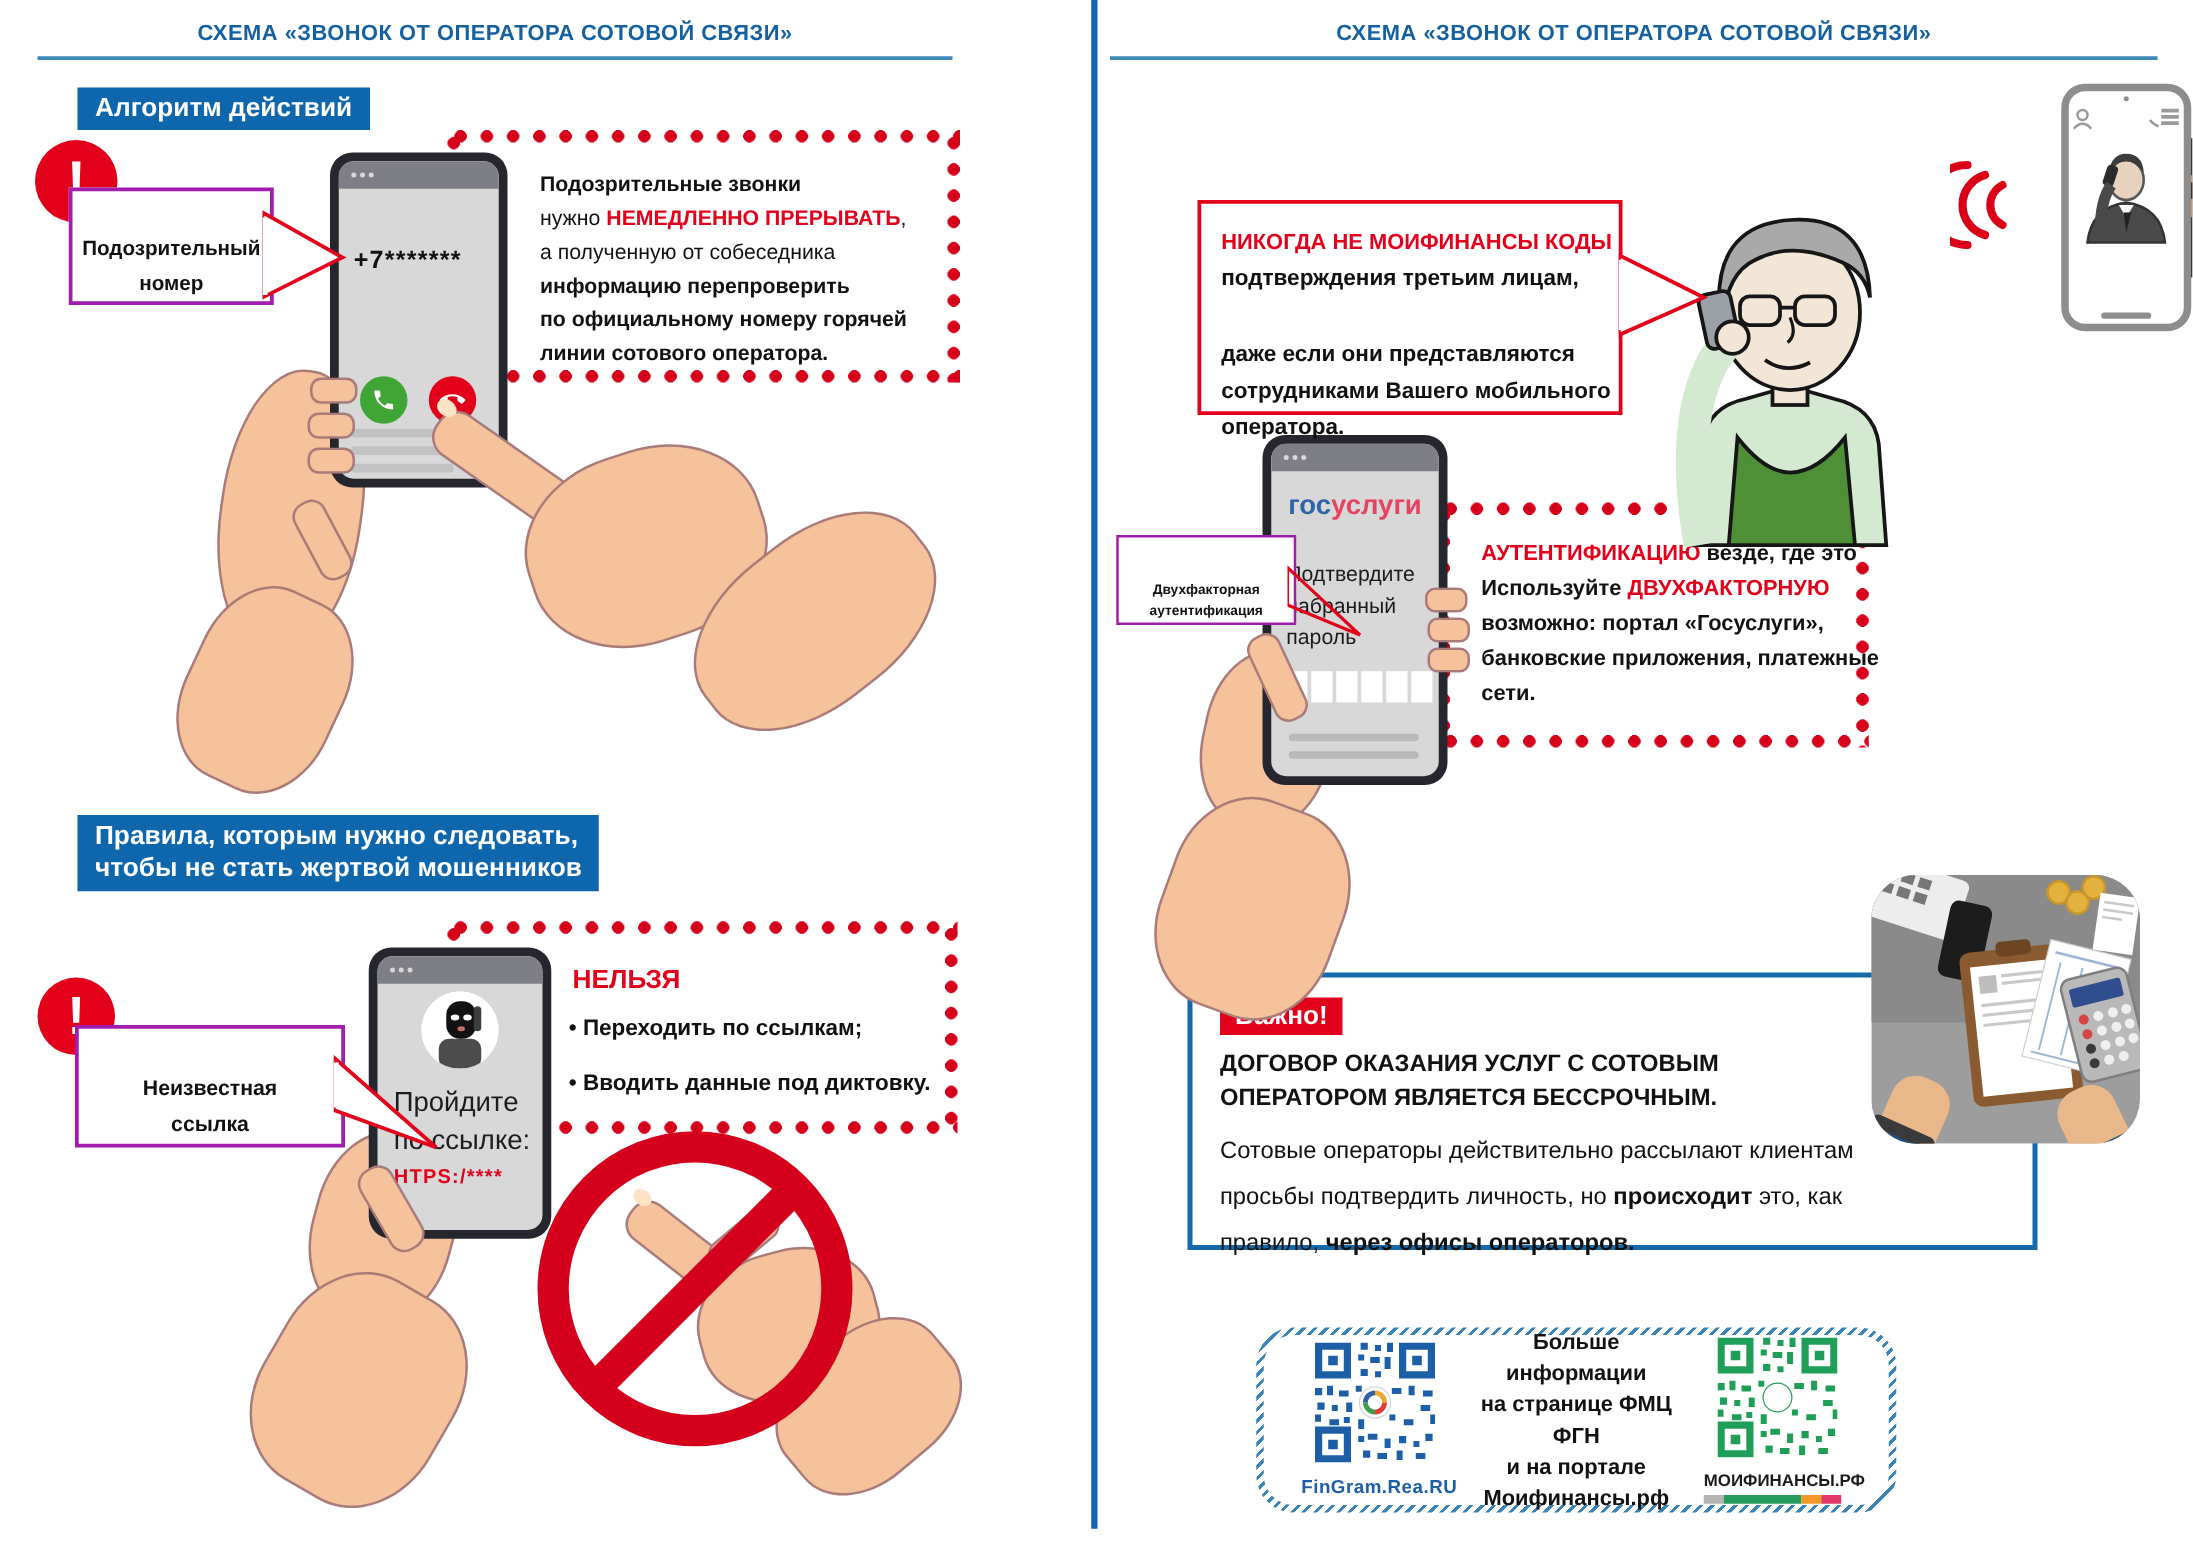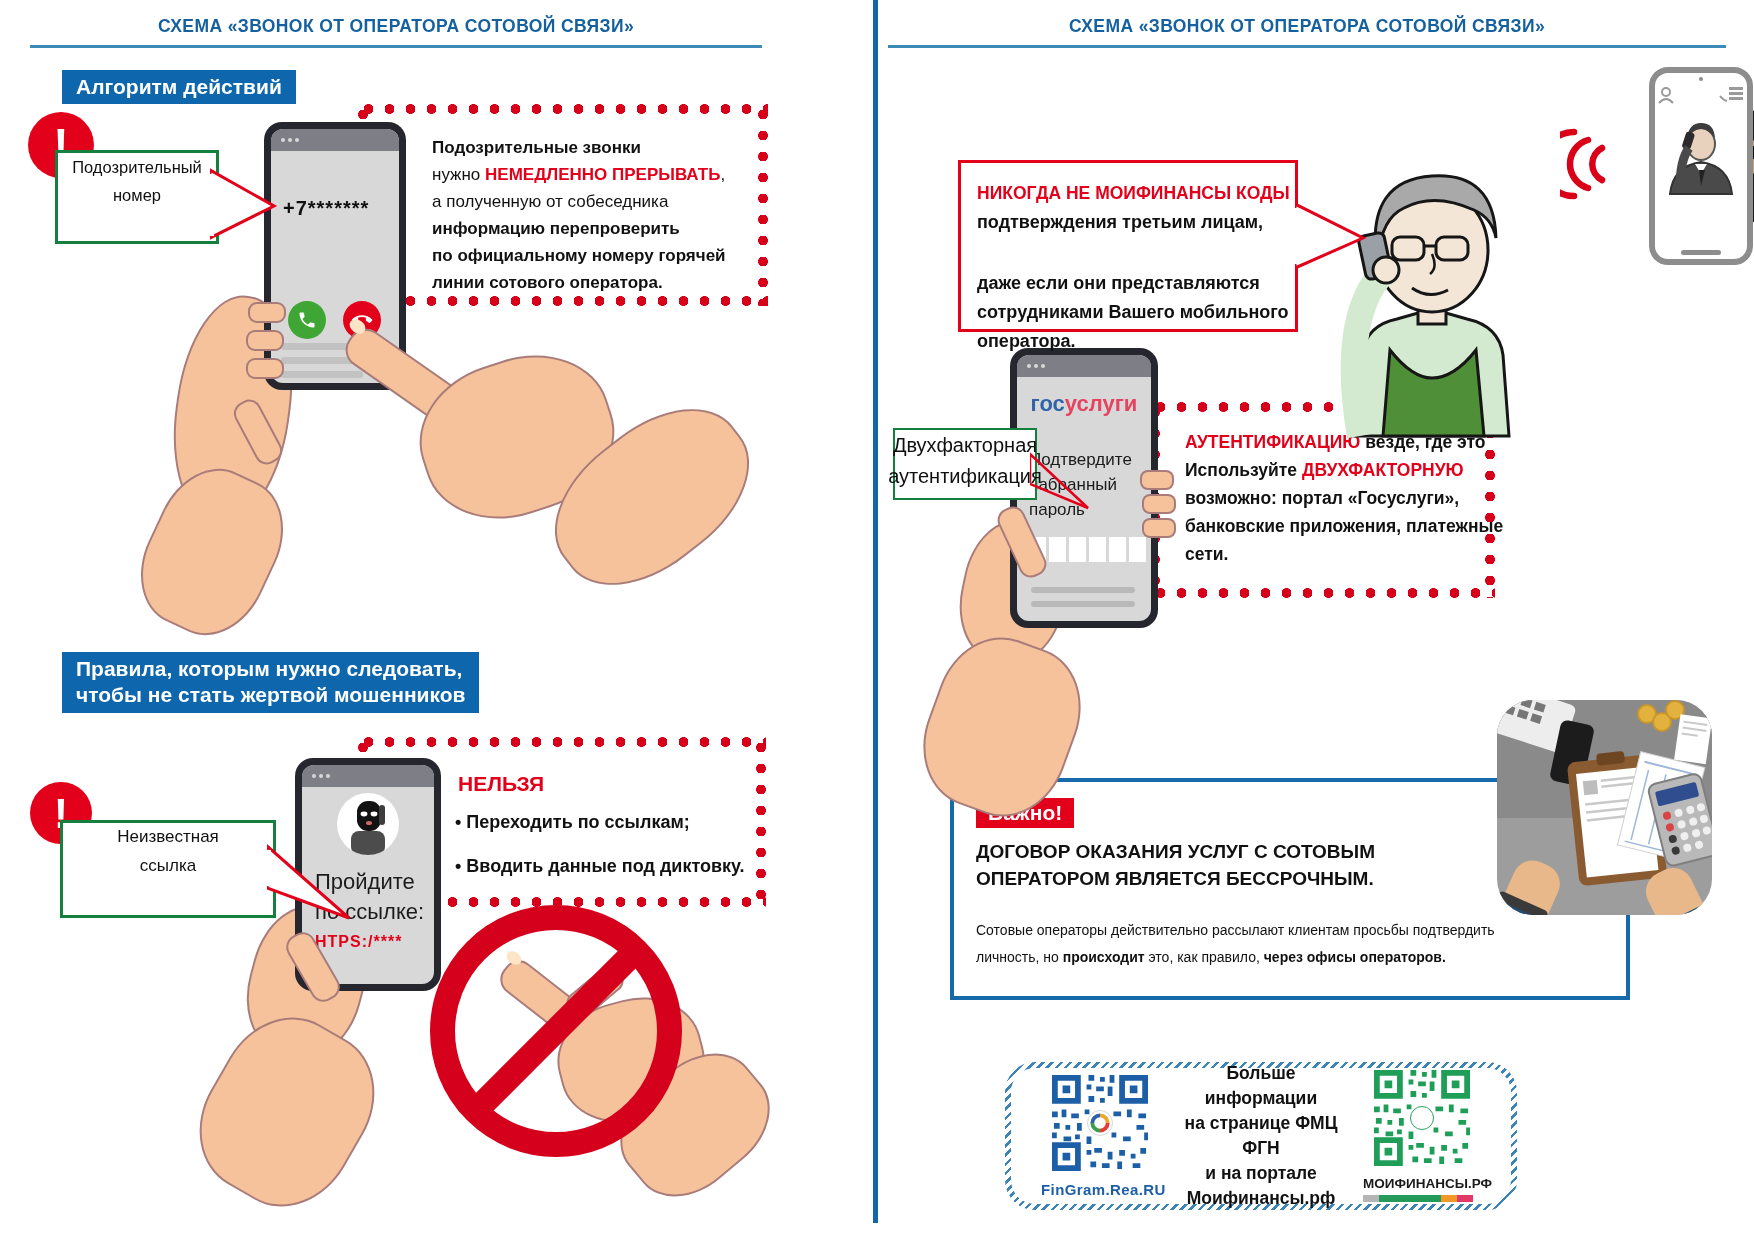"Подозрительный" .callout { border: 3px solid #15803d -> 3px solid #a21caf; font-weight: normal -> bold; justify-content: flex-start -> flex-end }
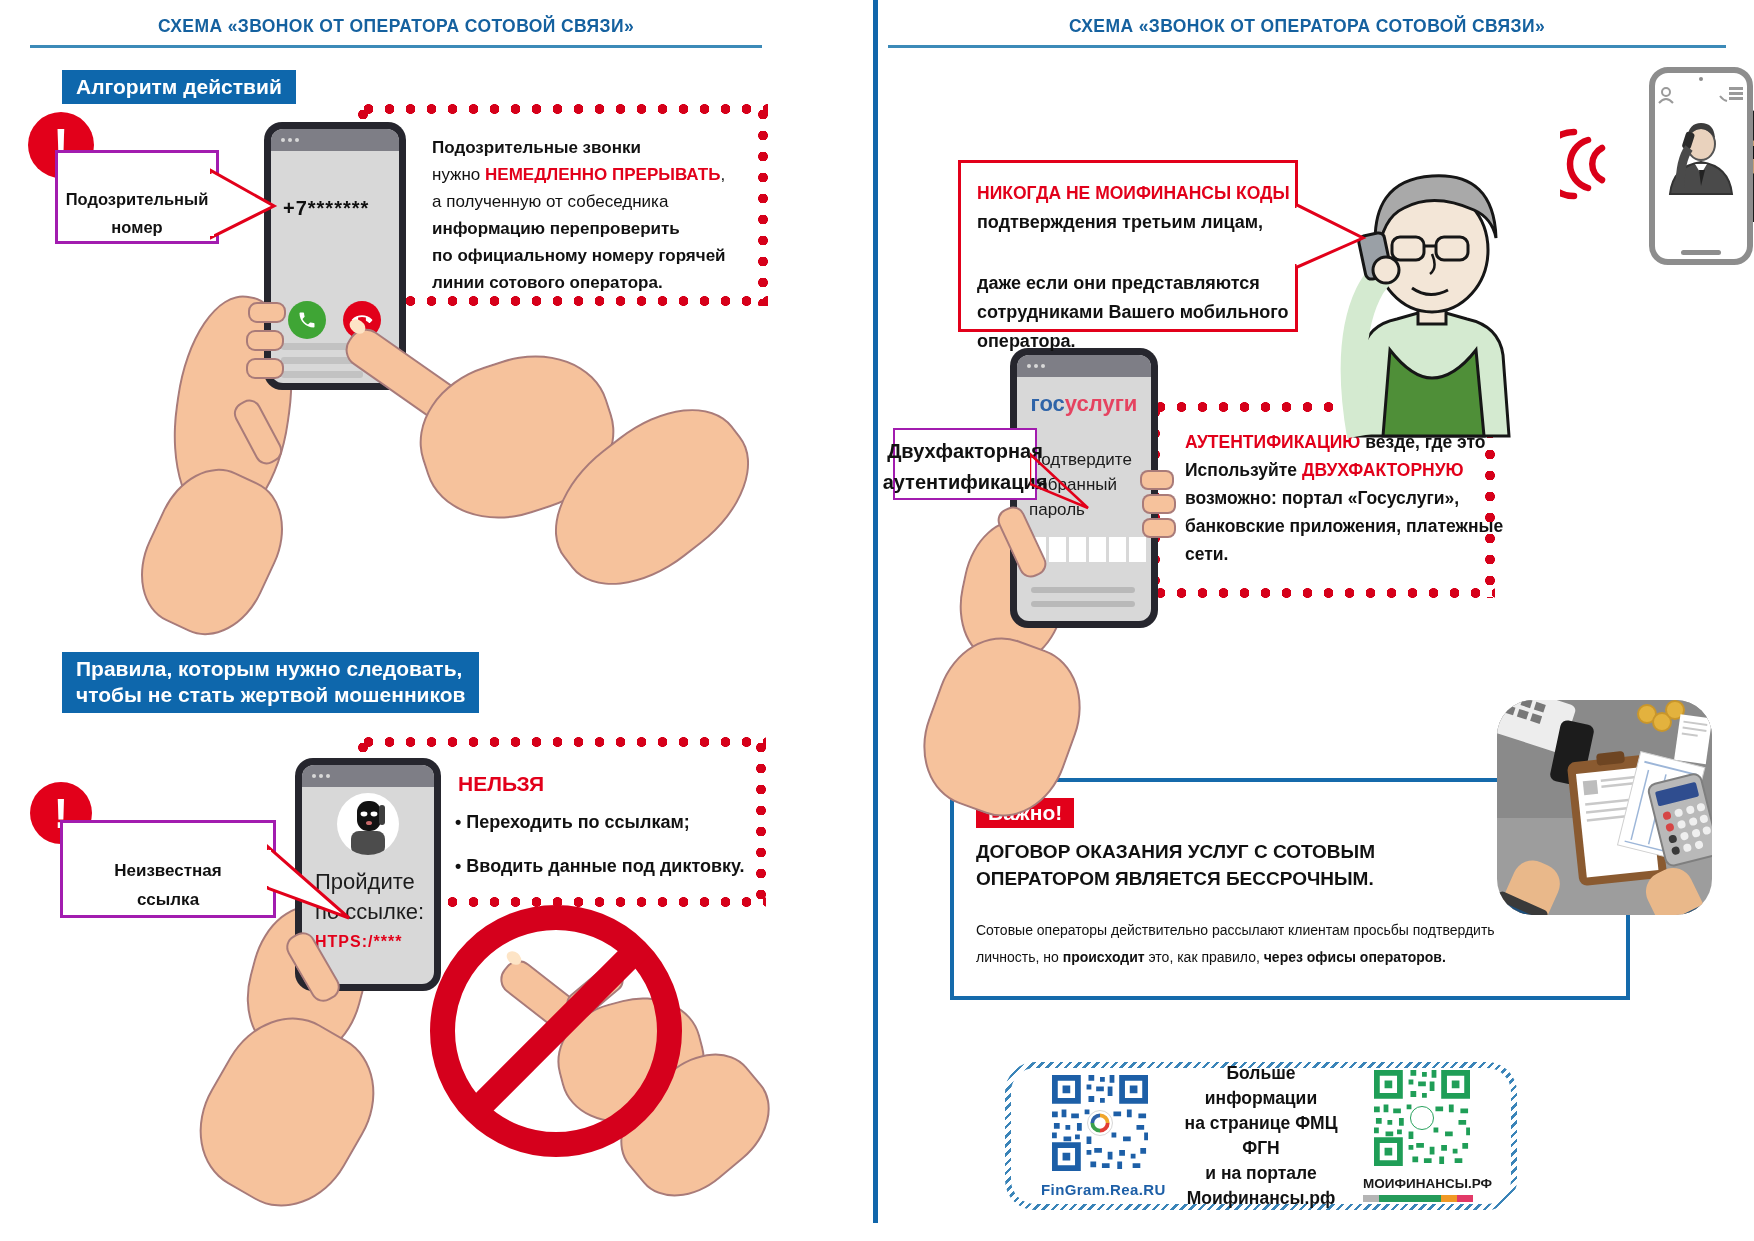"Двухфакторная" div.callout { font-size: 20px -> 11px }
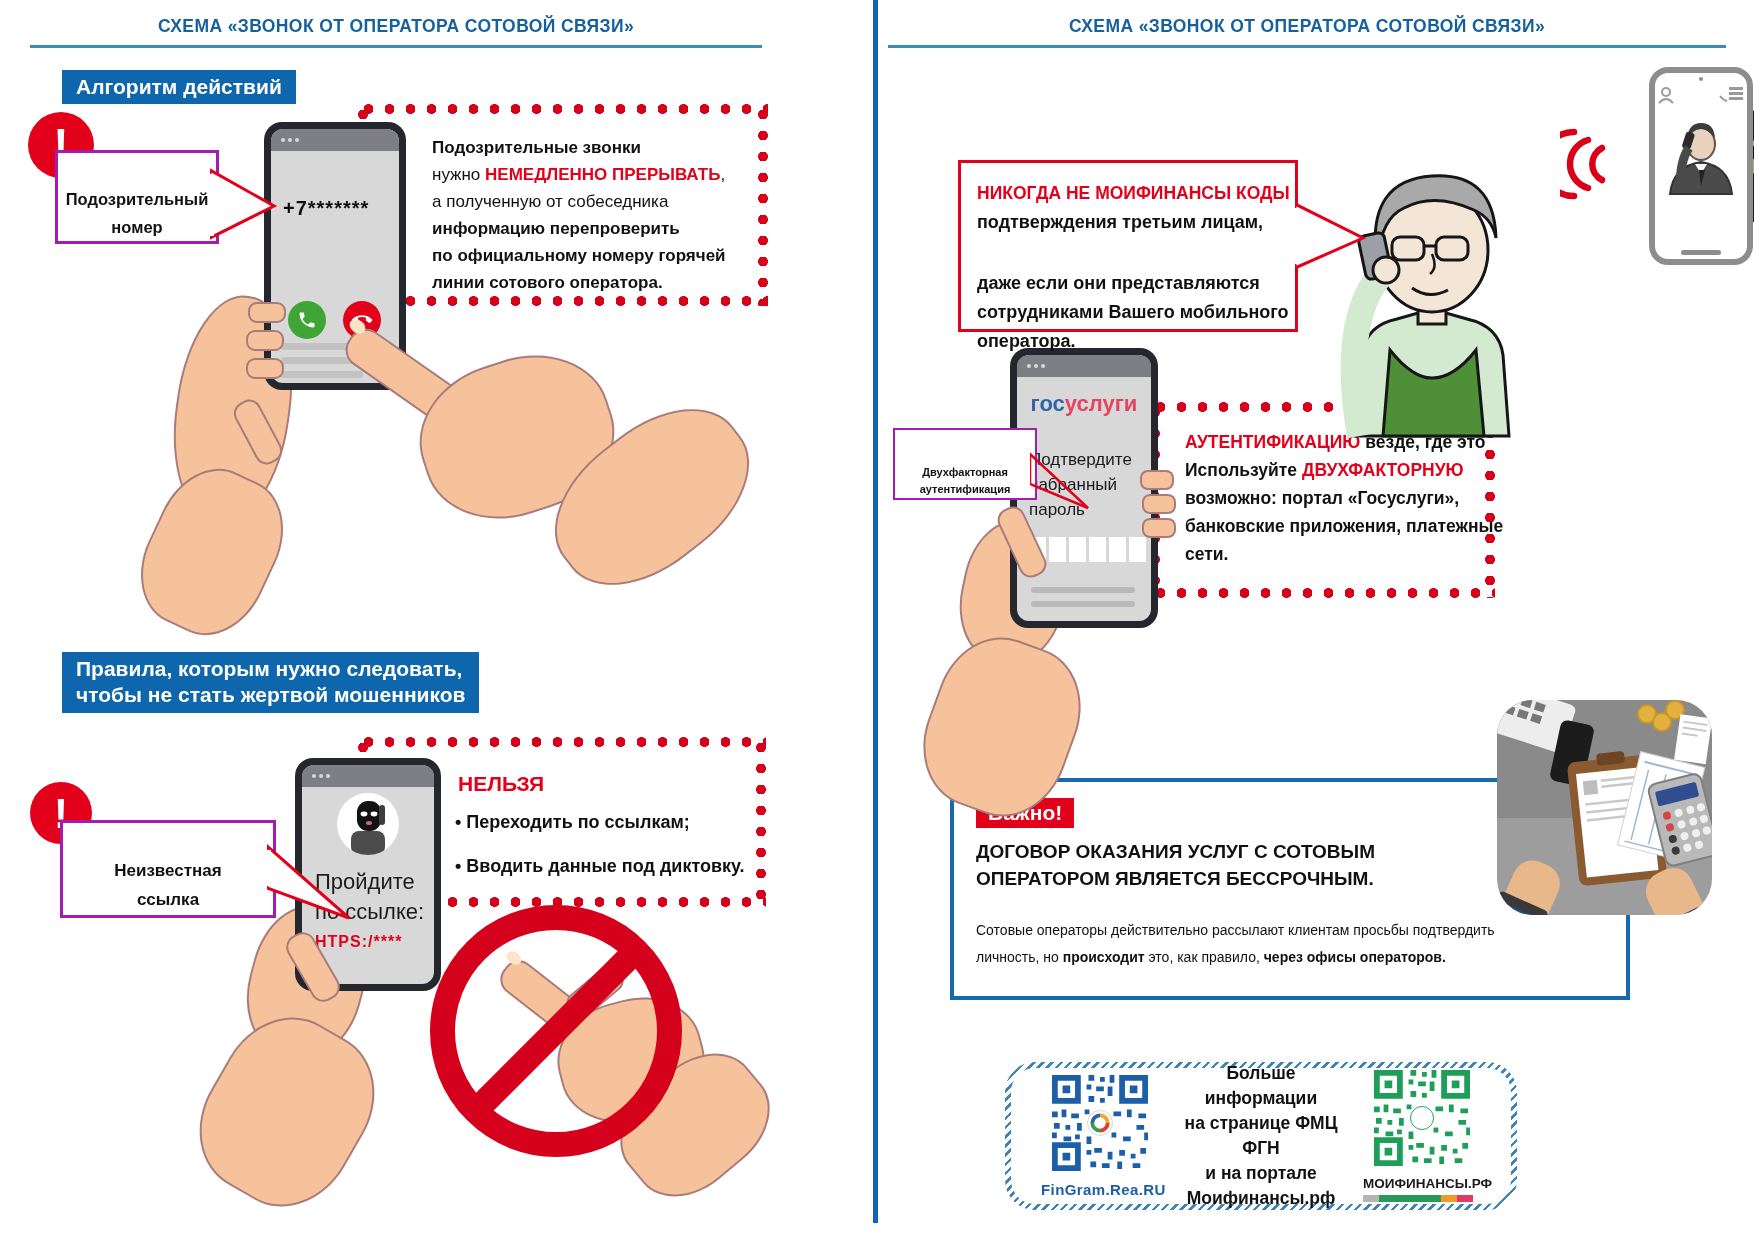"Сотовые операторы действительно" div { font-size: 14px -> 19px; line-height: 27px -> 37px; margin-top: 25px -> 10px }
